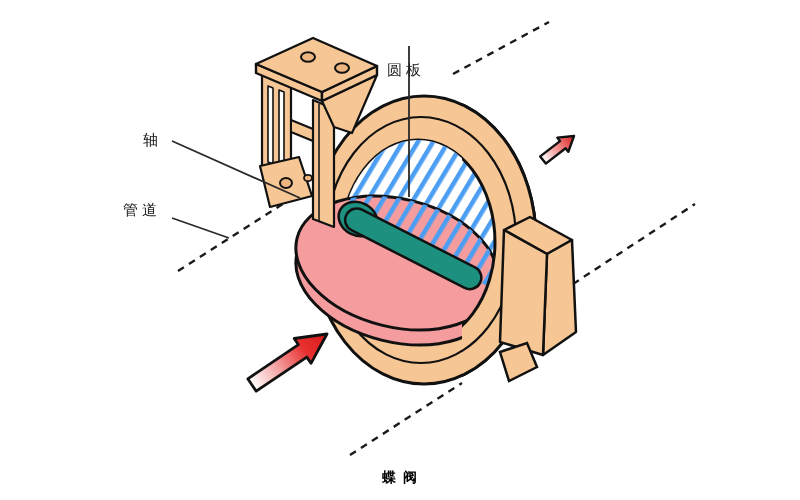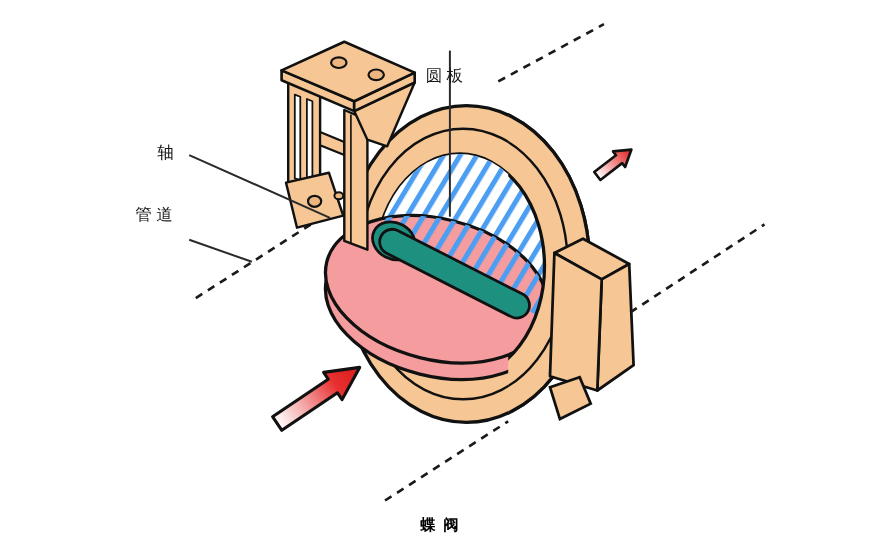"管道" div.lbl { top: 187px -> 201px }
